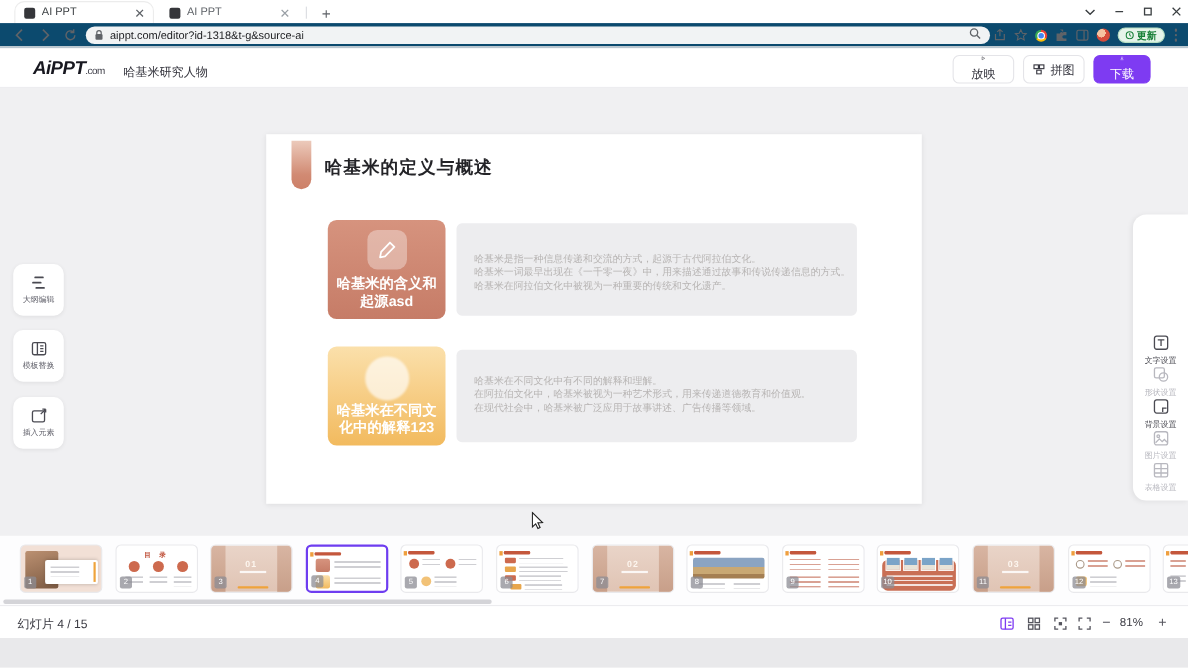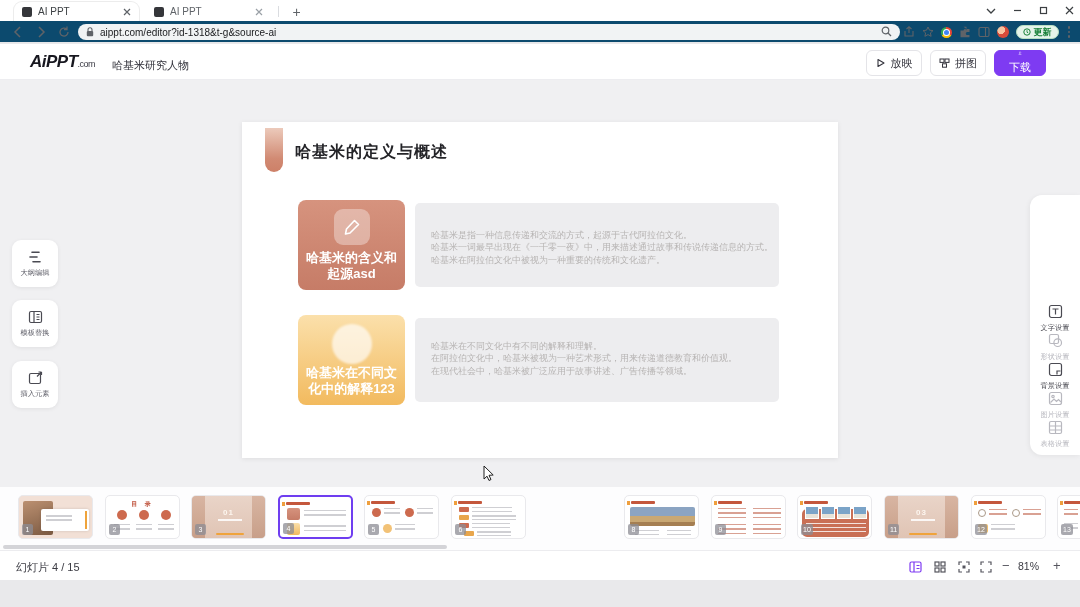"放映" .hdr-btn.play { flex-direction: none -> column }
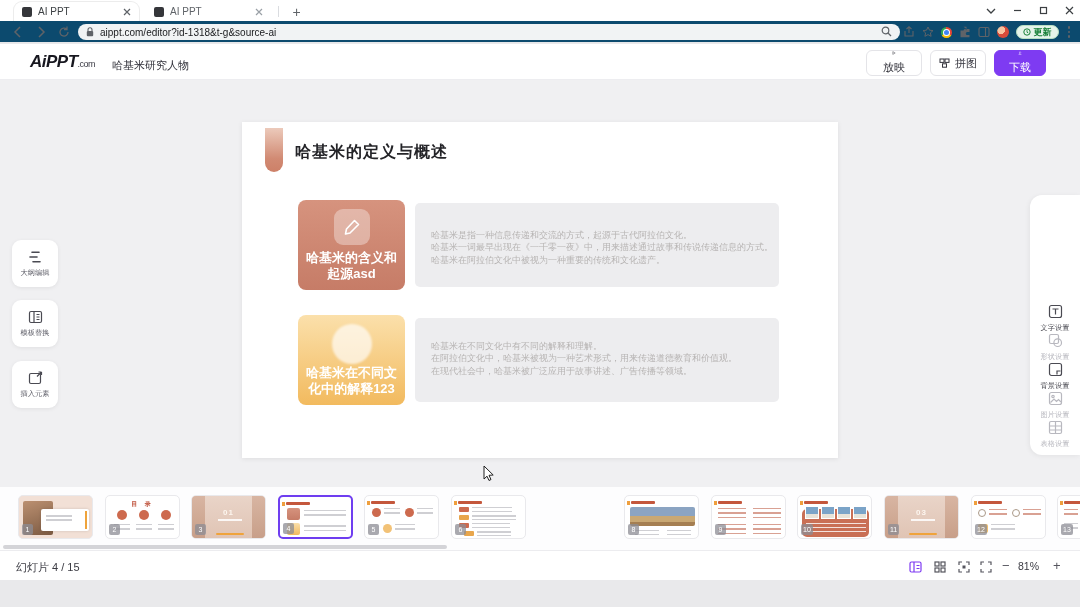"02" div.thumb { html: none -> <div> <div></div> <div></div> <div>02</div> <div></div> <div></div> <span>7</span> </div> }
